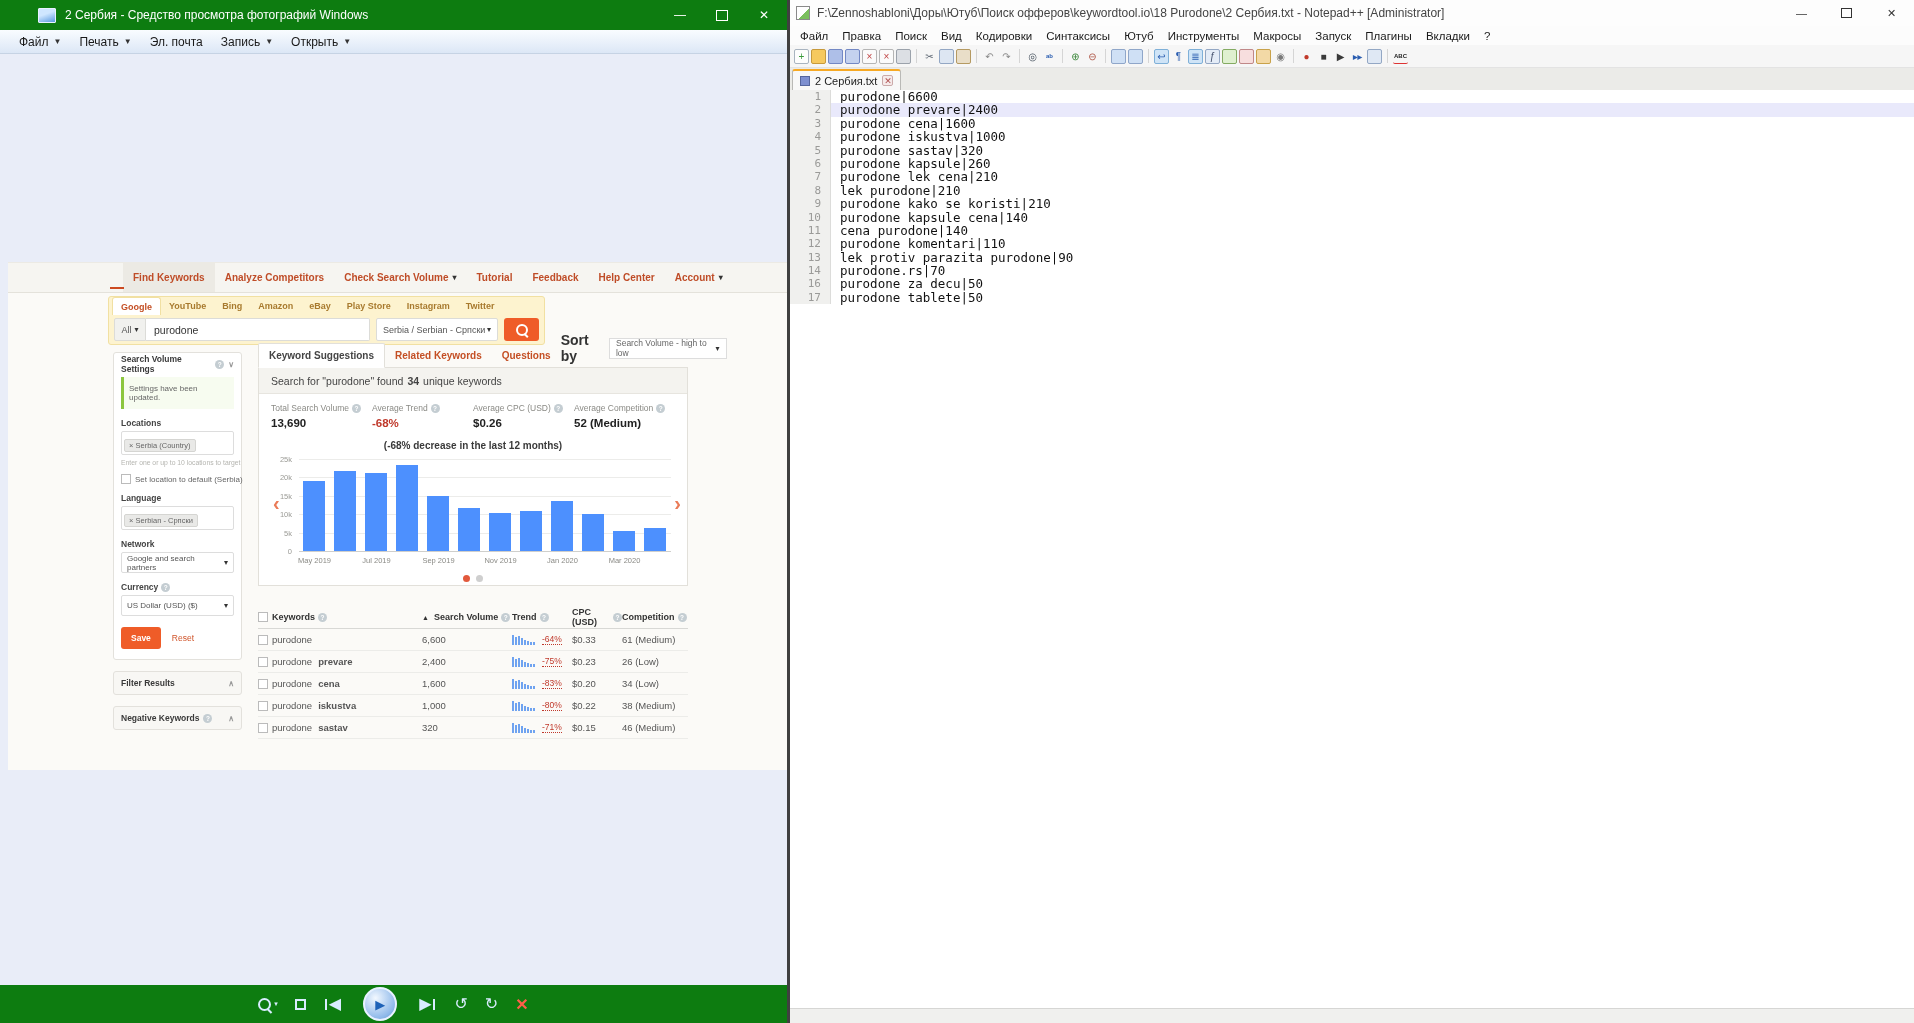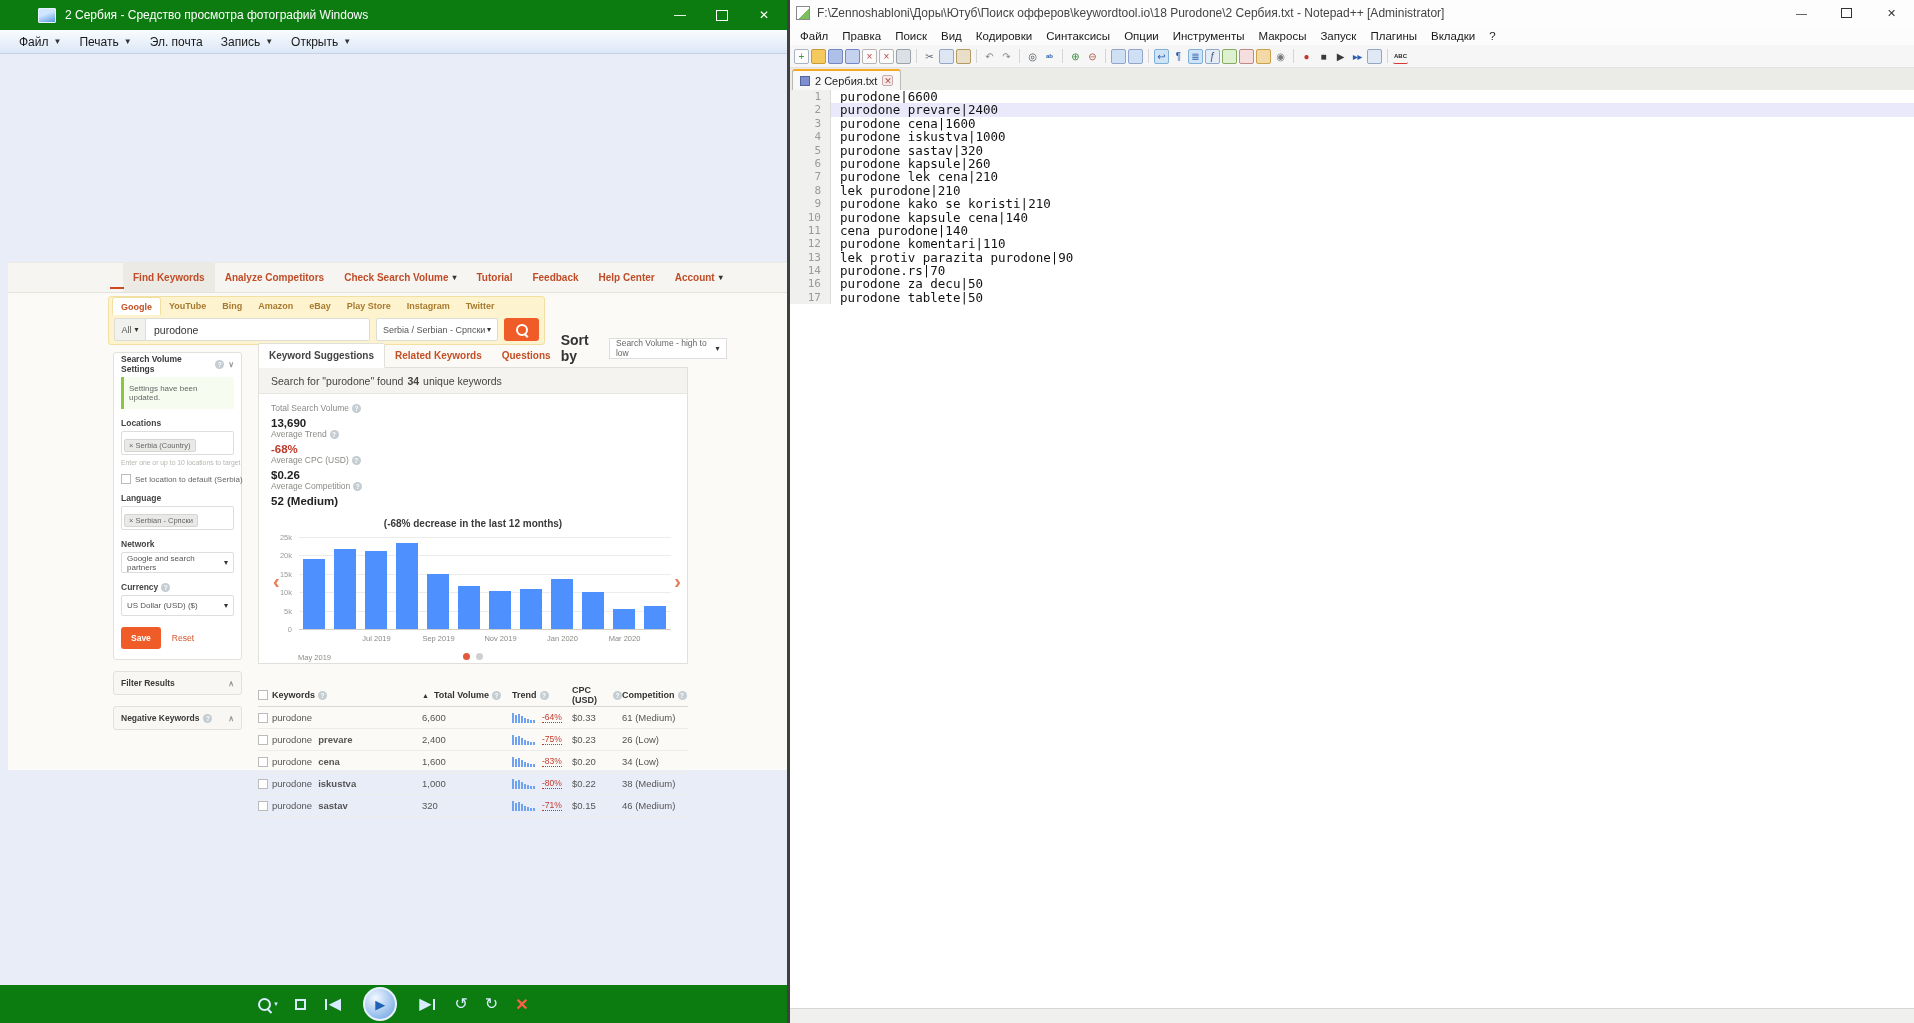"Опции" span.n-menuitem { text: Опции -> Ютуб }
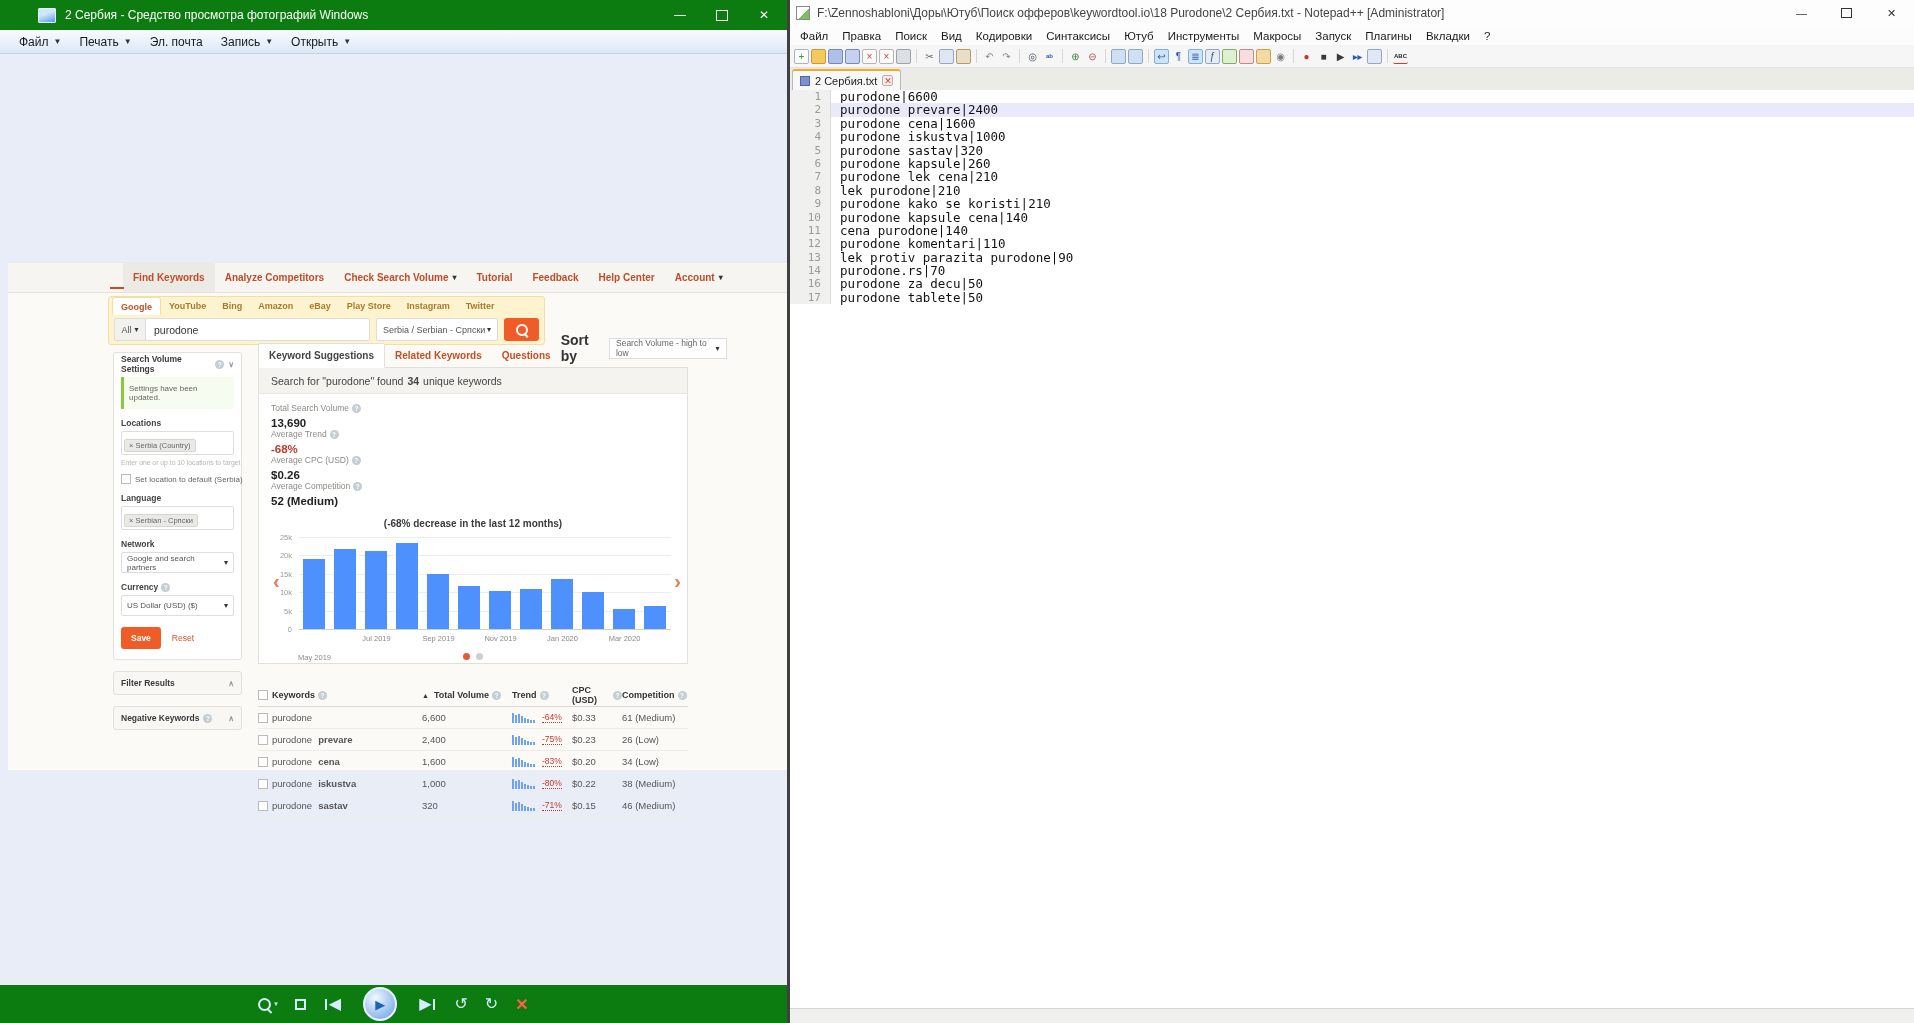"Total Search Volume" .kt-stats { flex-direction: column -> none }
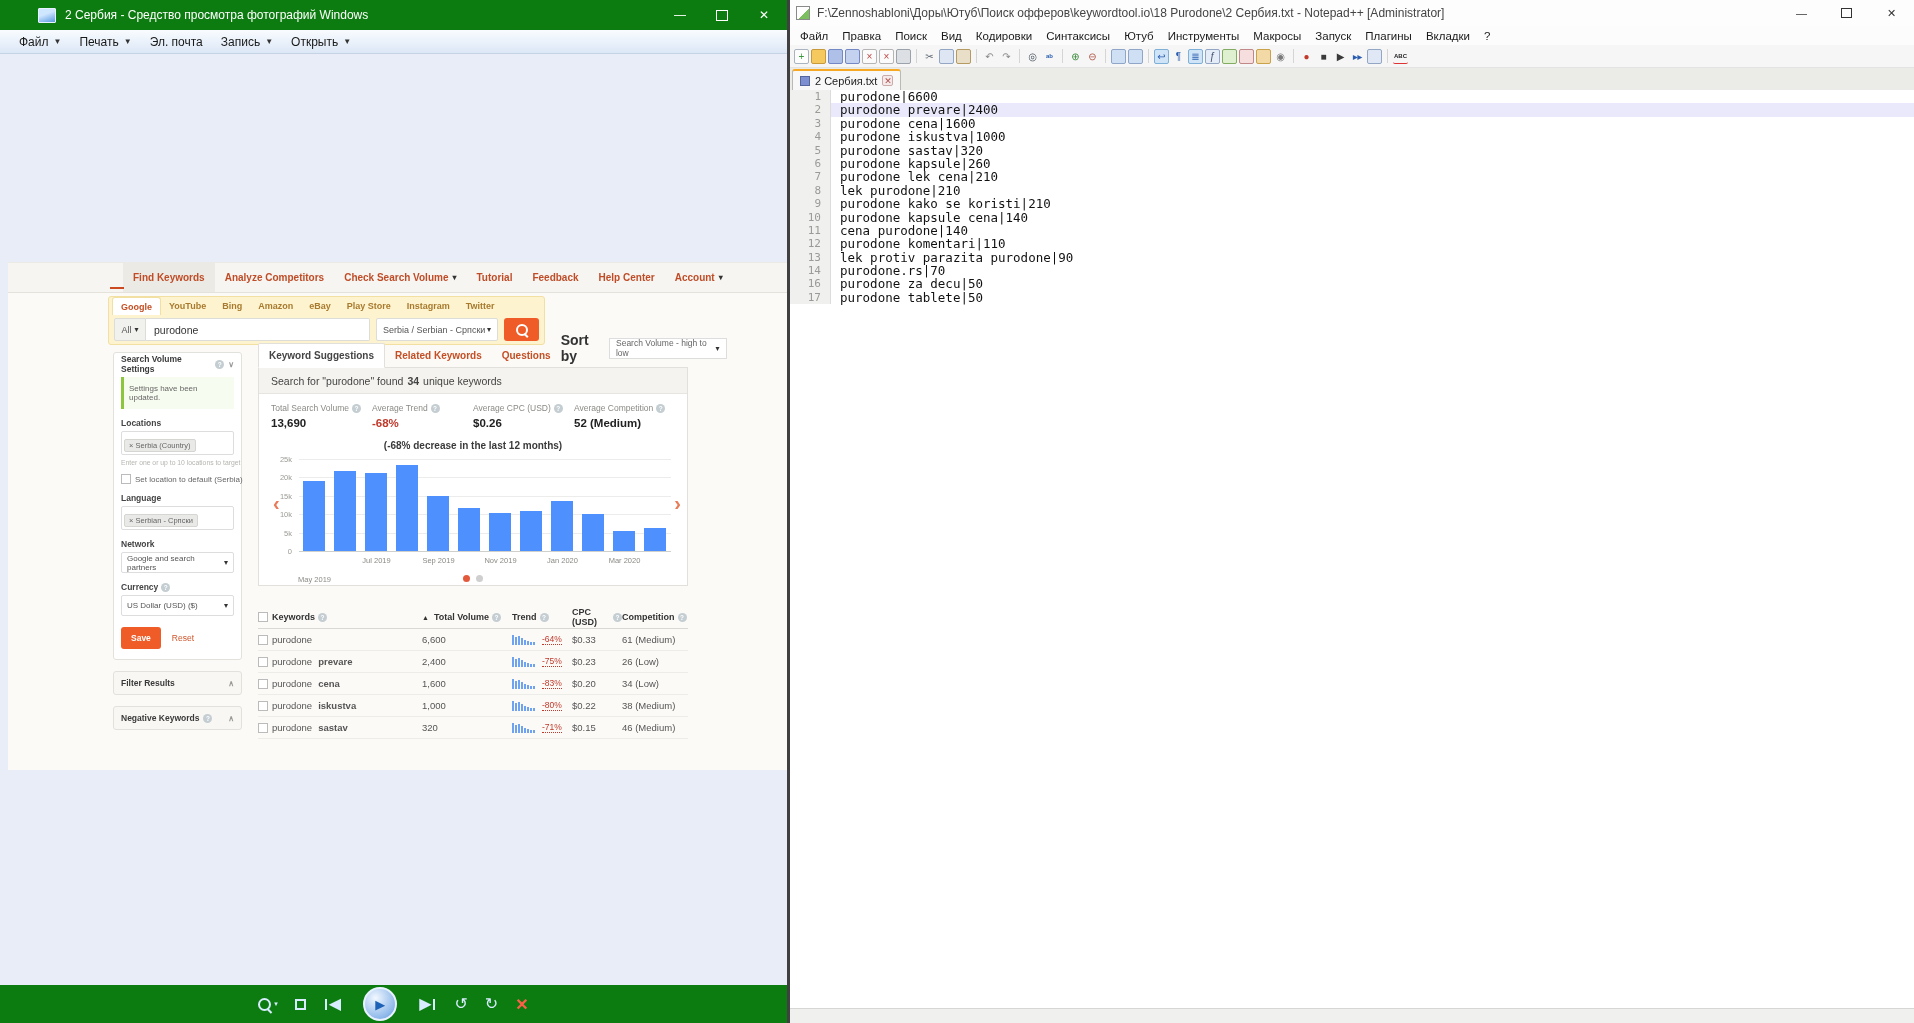"May 2019" div.c-xlab { margin-top: 19px -> none }
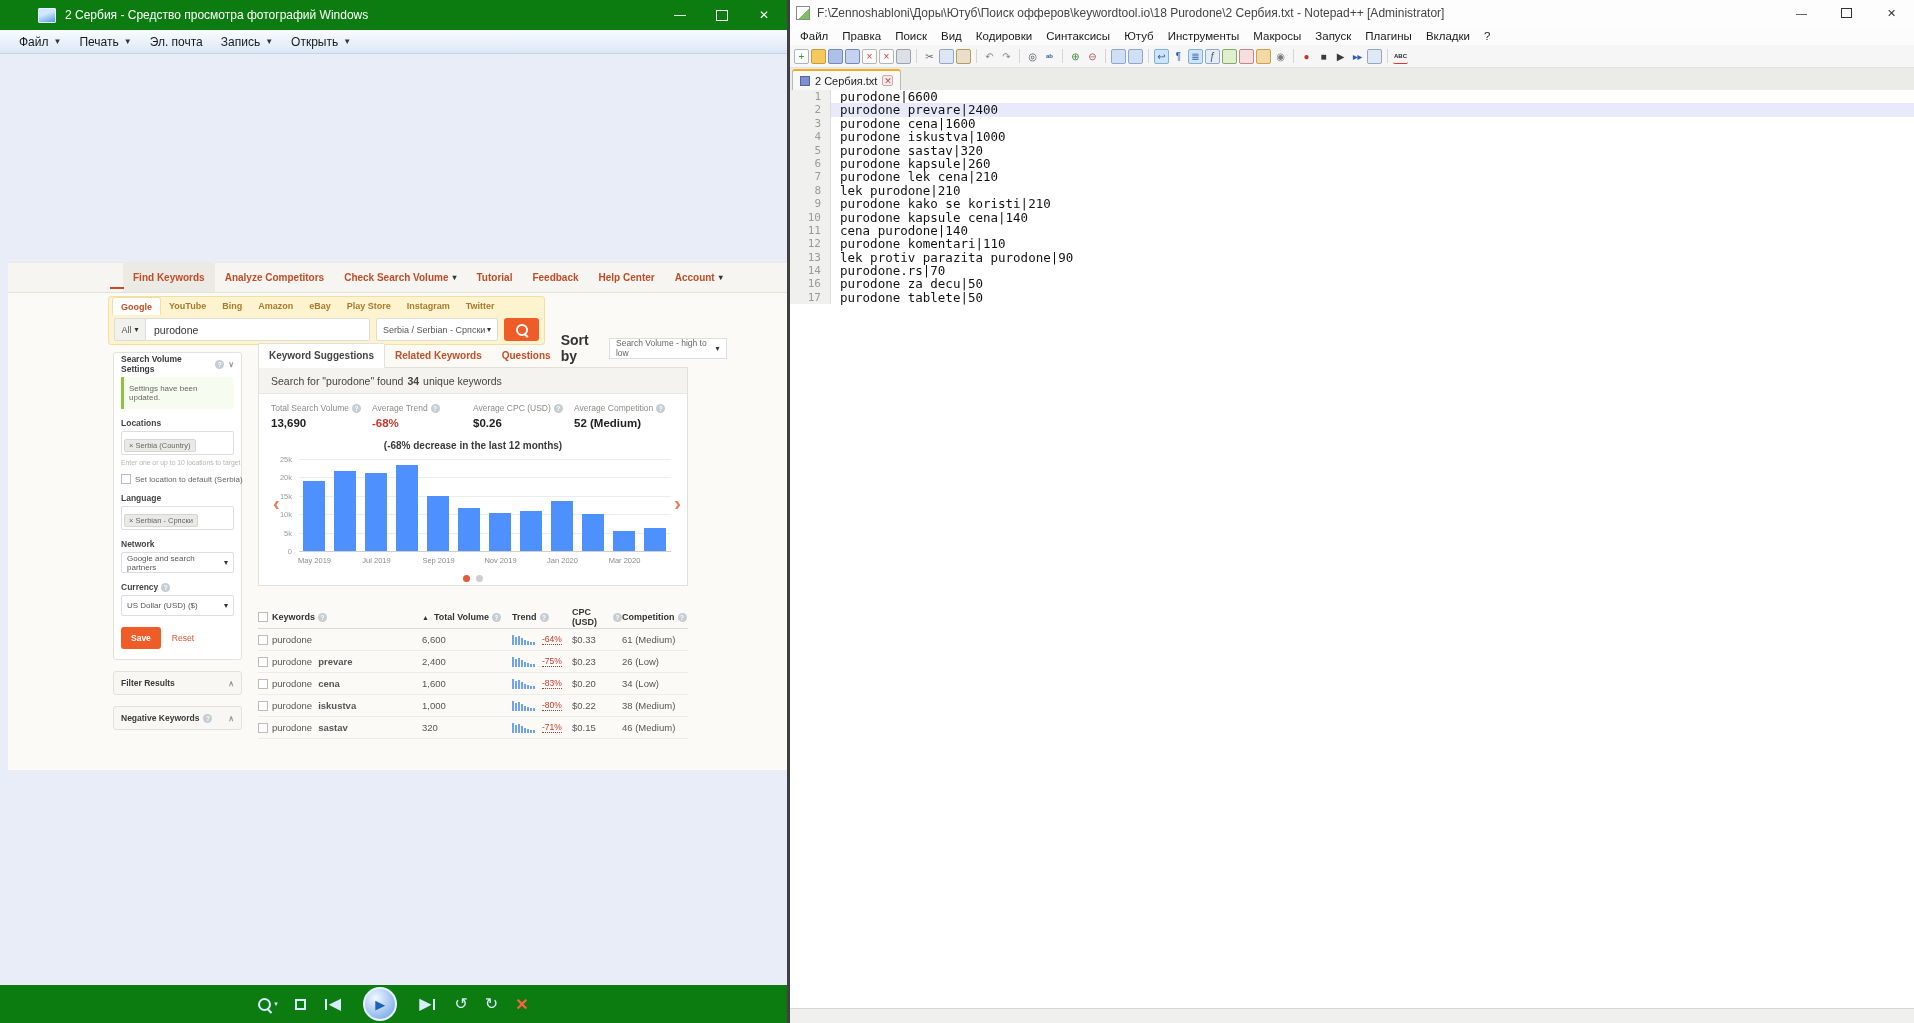"Total Volume" span { text: Total -> Search }
